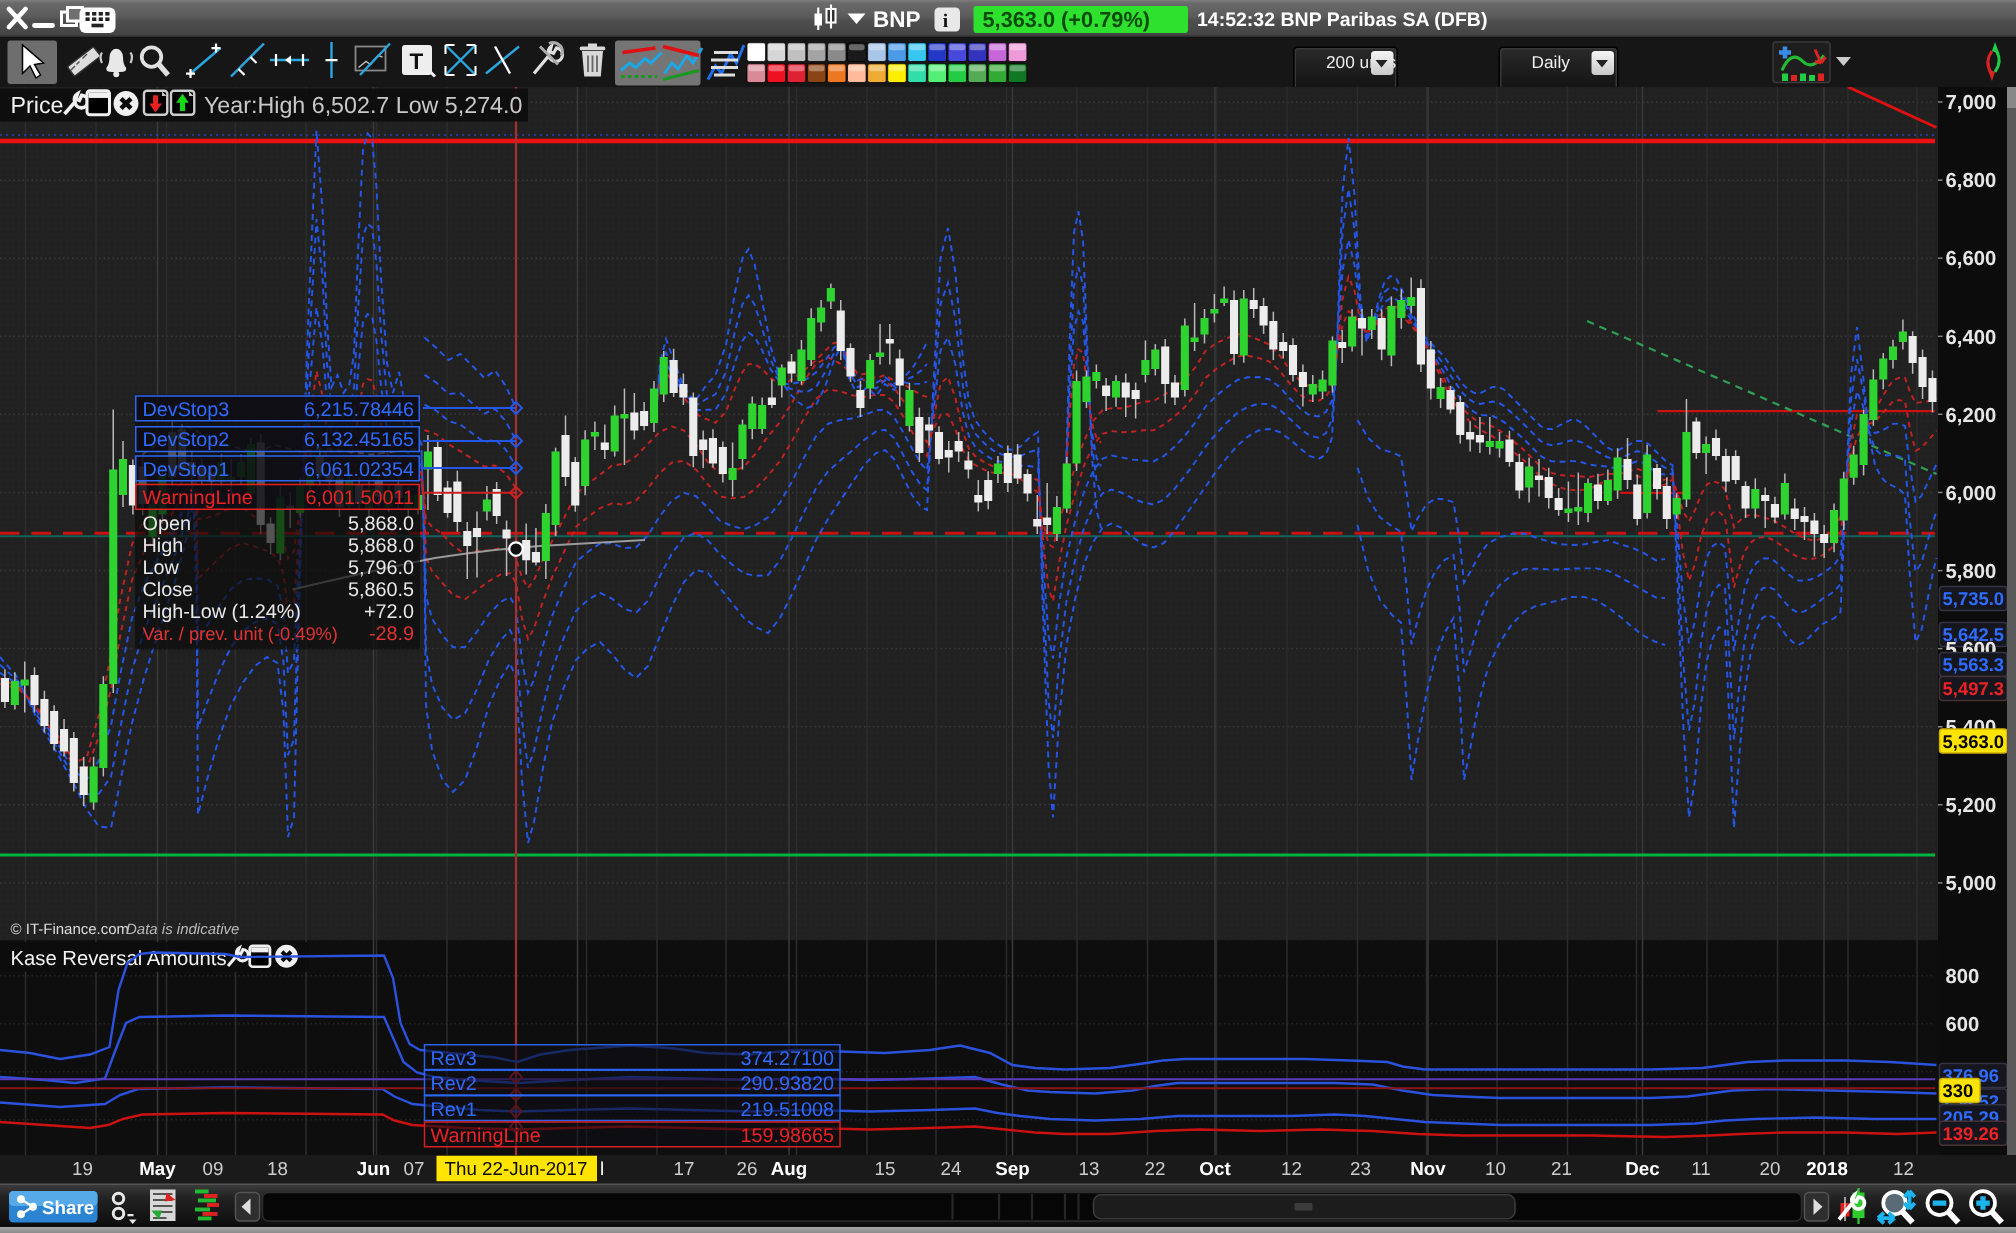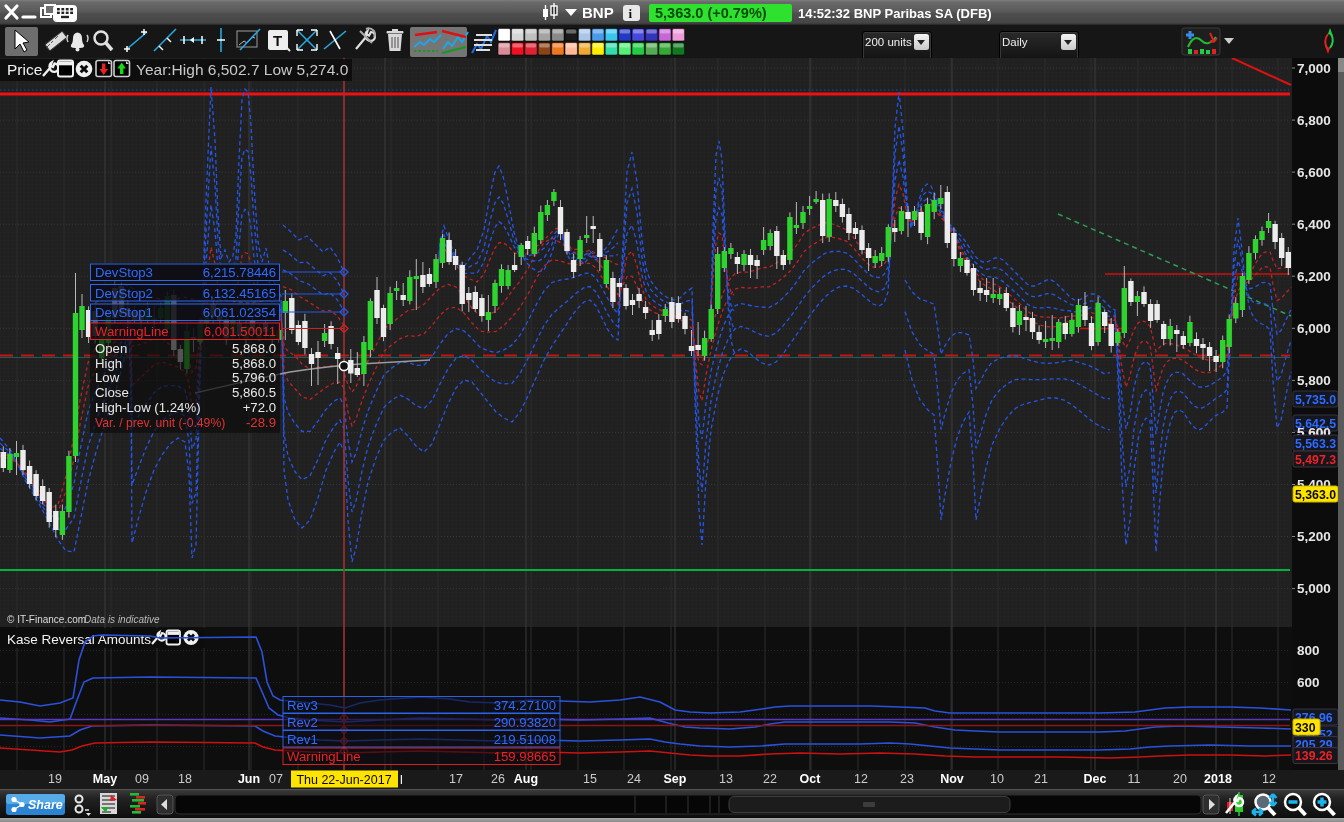"200 units" .dropdown { padding-left: 2px -> 21px }
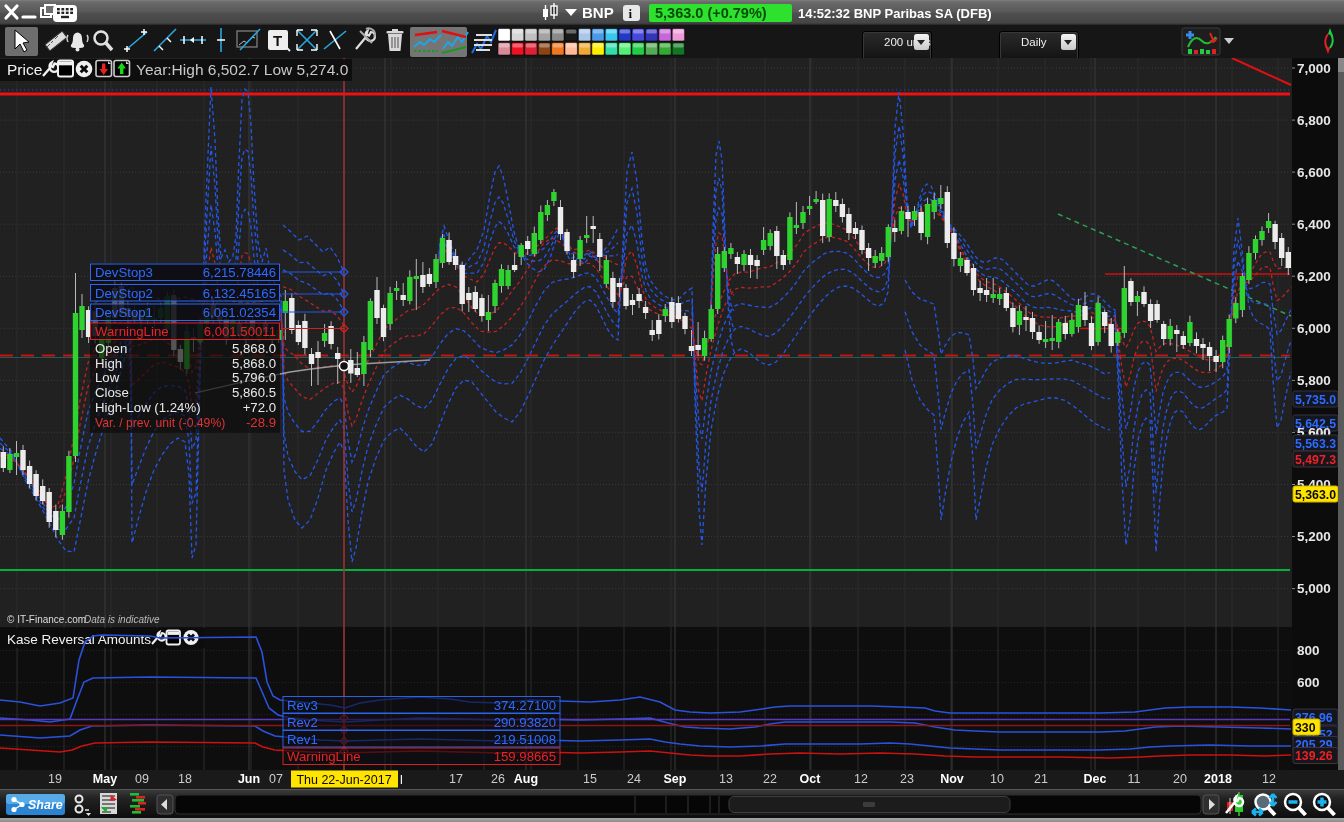"Share" #bottombar { font-style: italic -> none }
